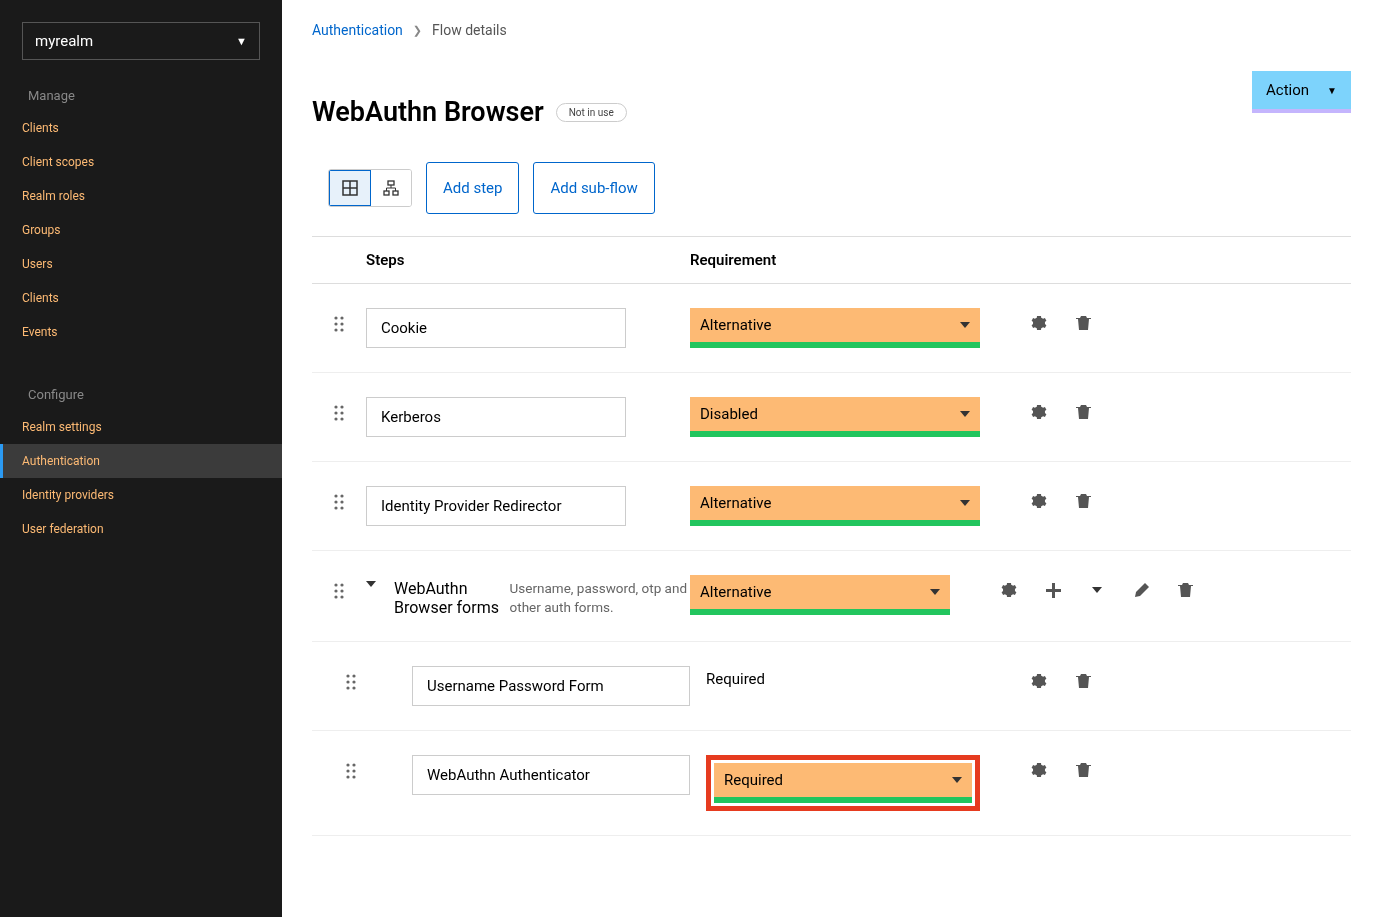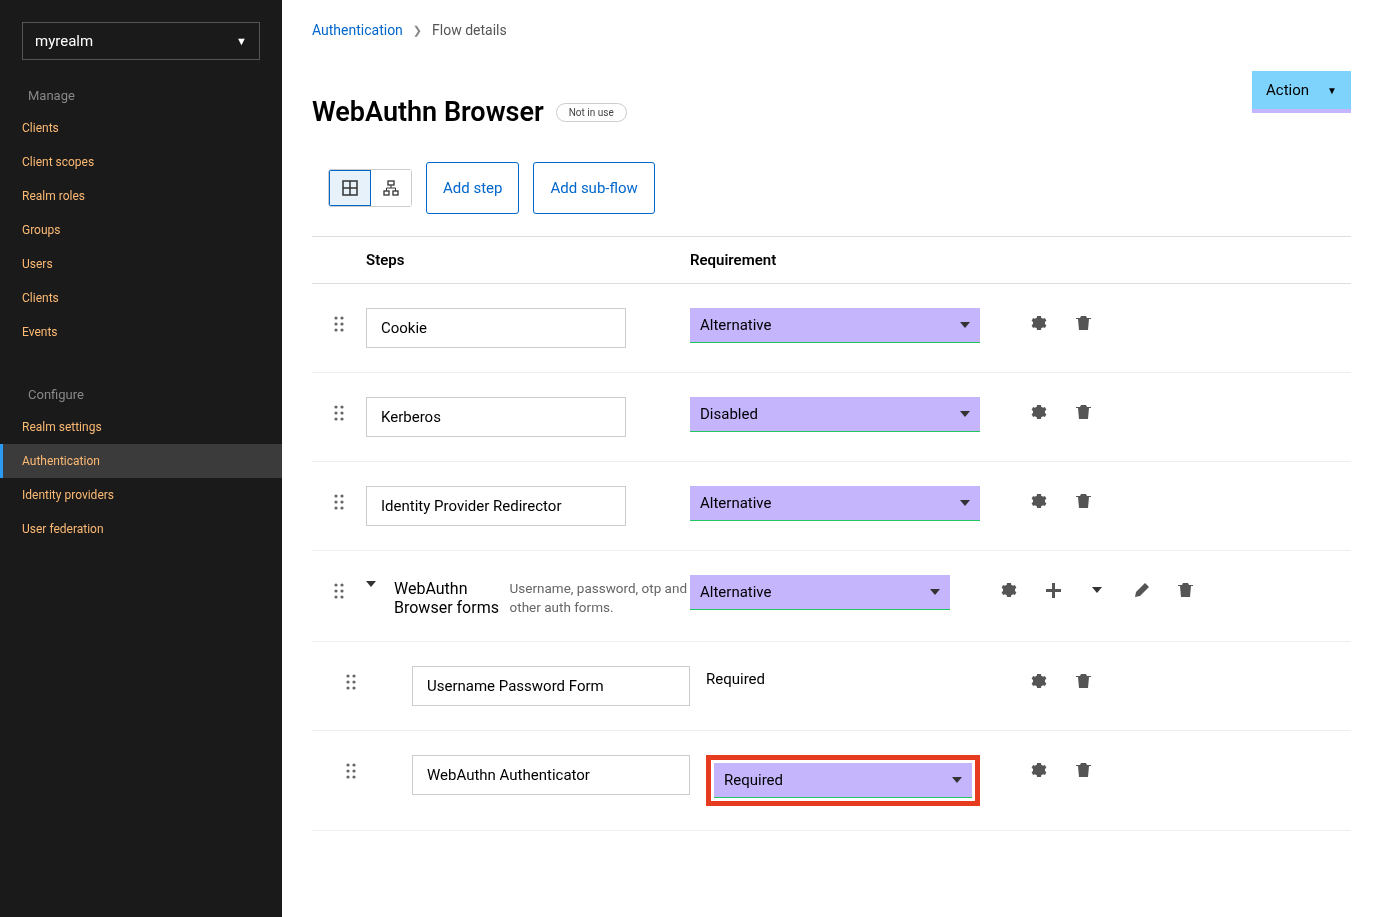"Alternative" .req-select { background: #c4b5fd -> #fdba74; border-bottom: 1px solid #22c55e -> 6px solid #22c55e }
